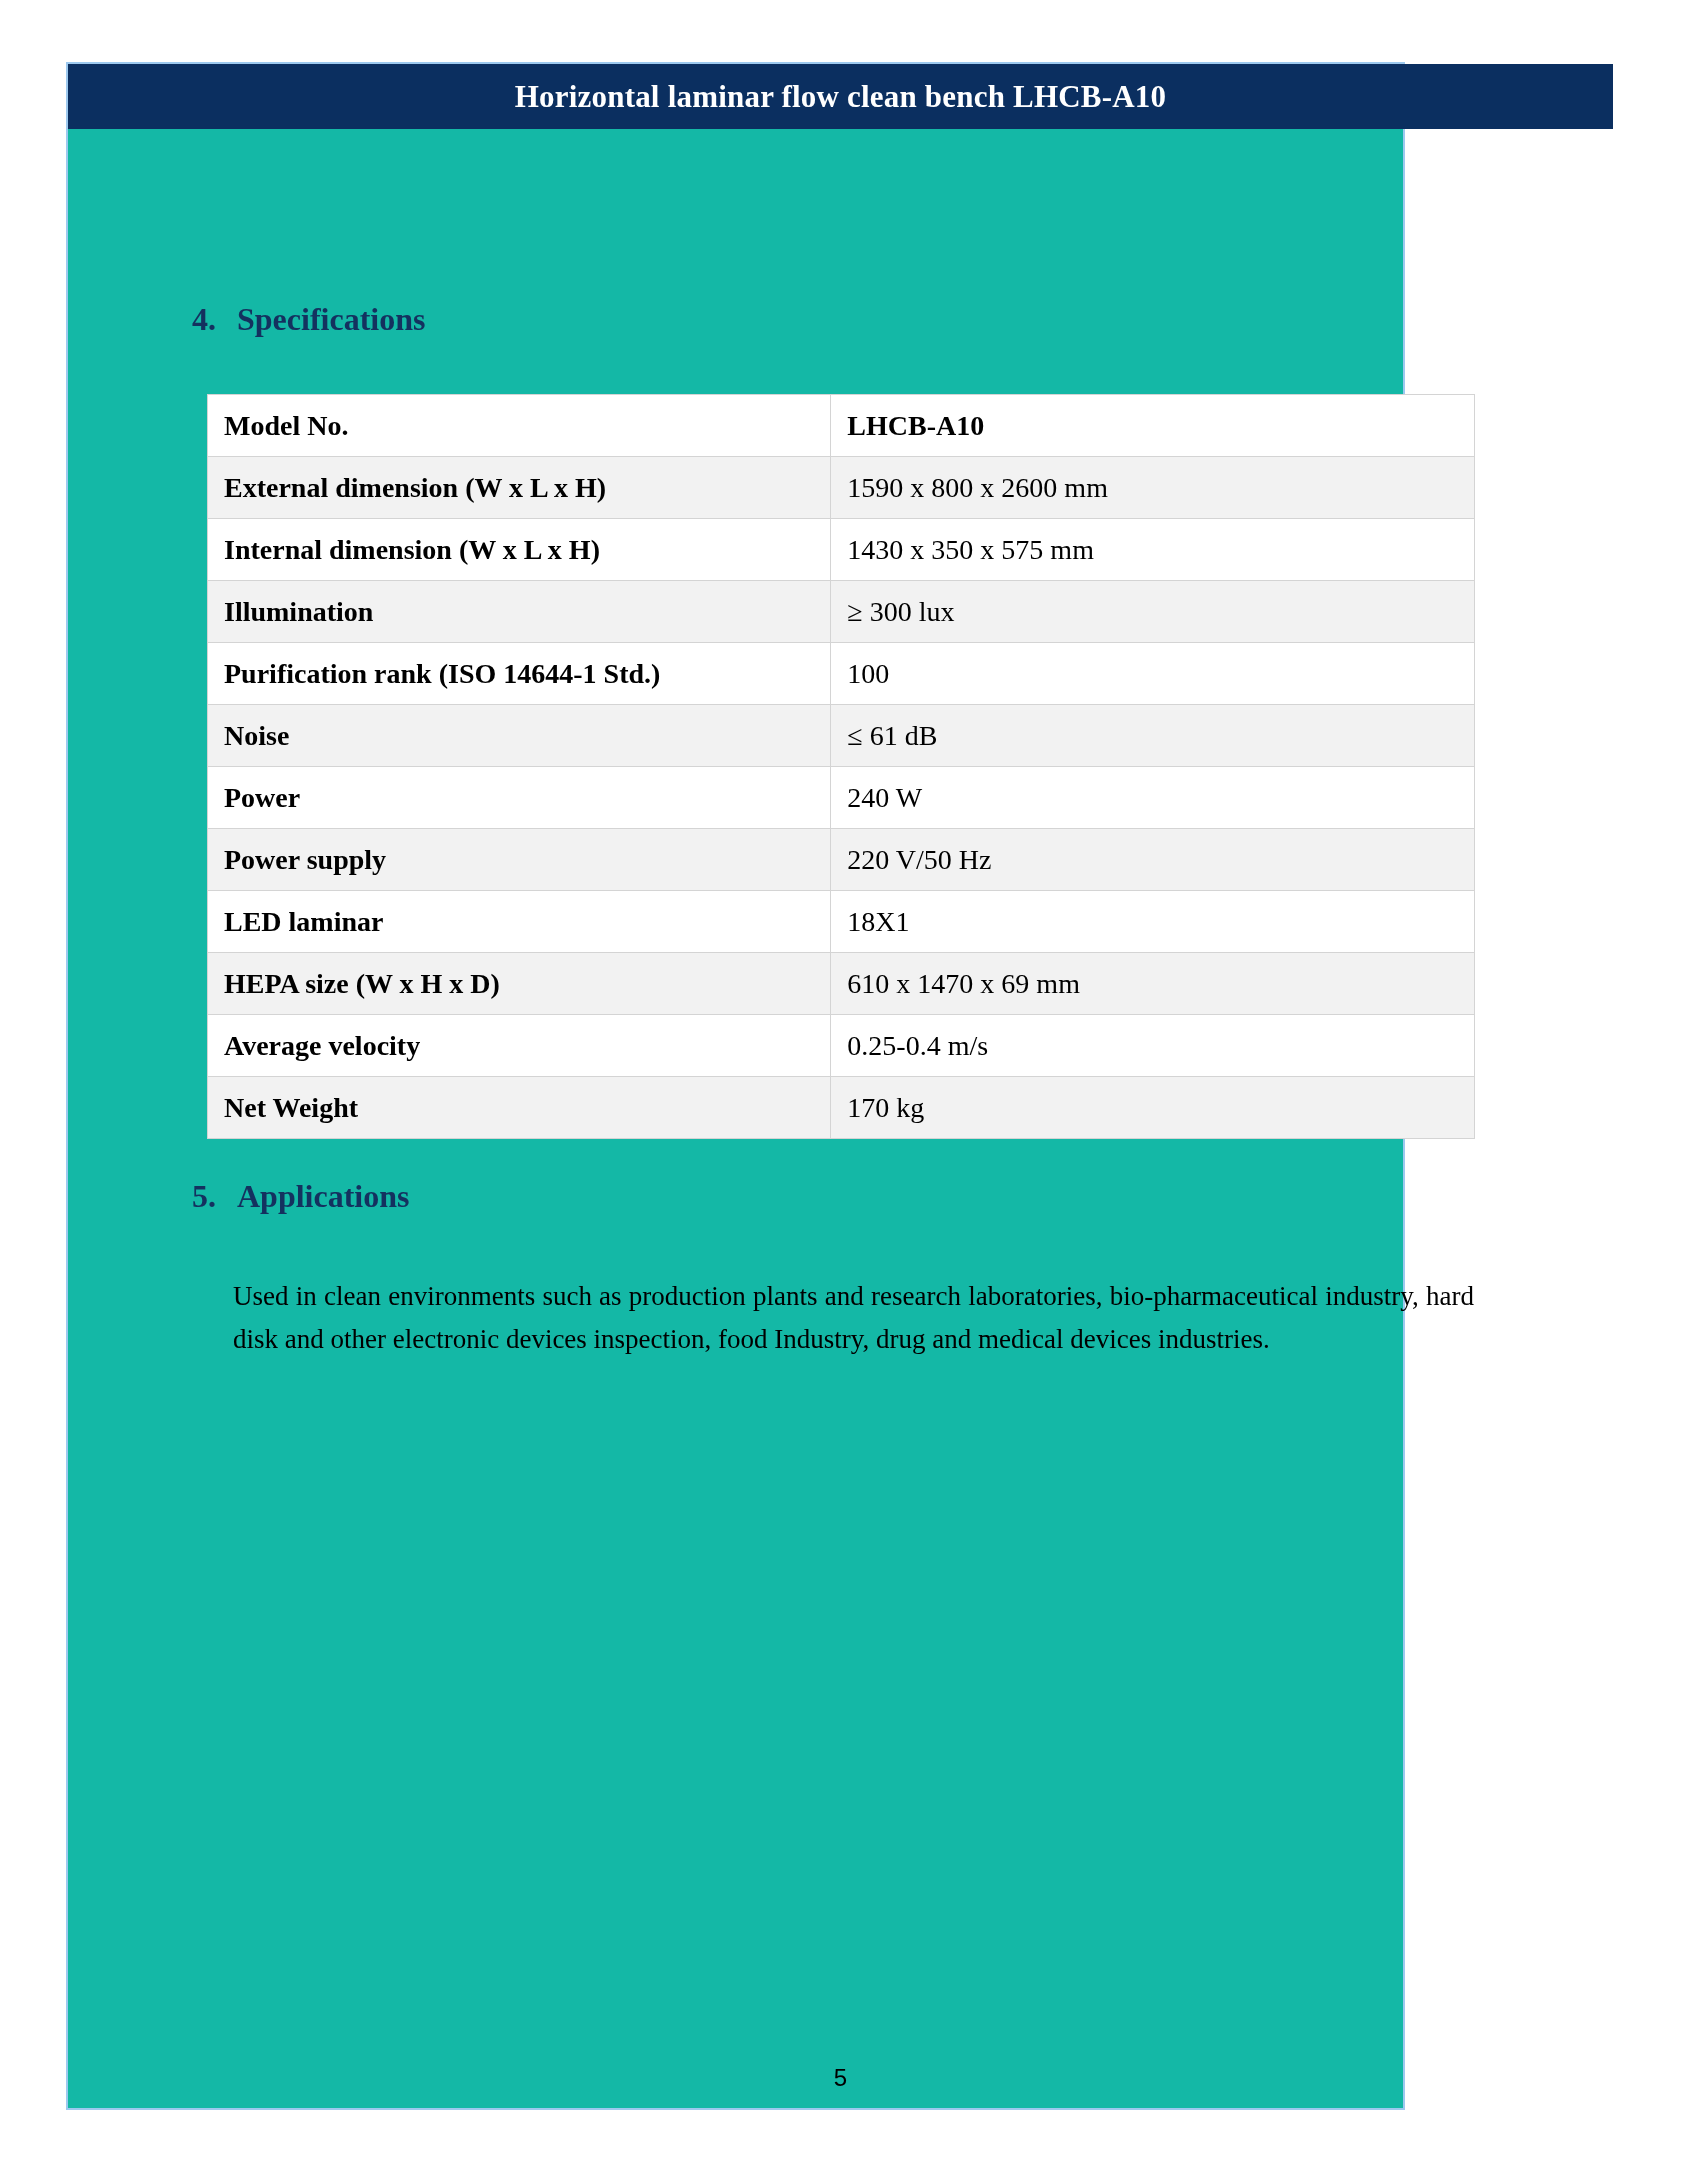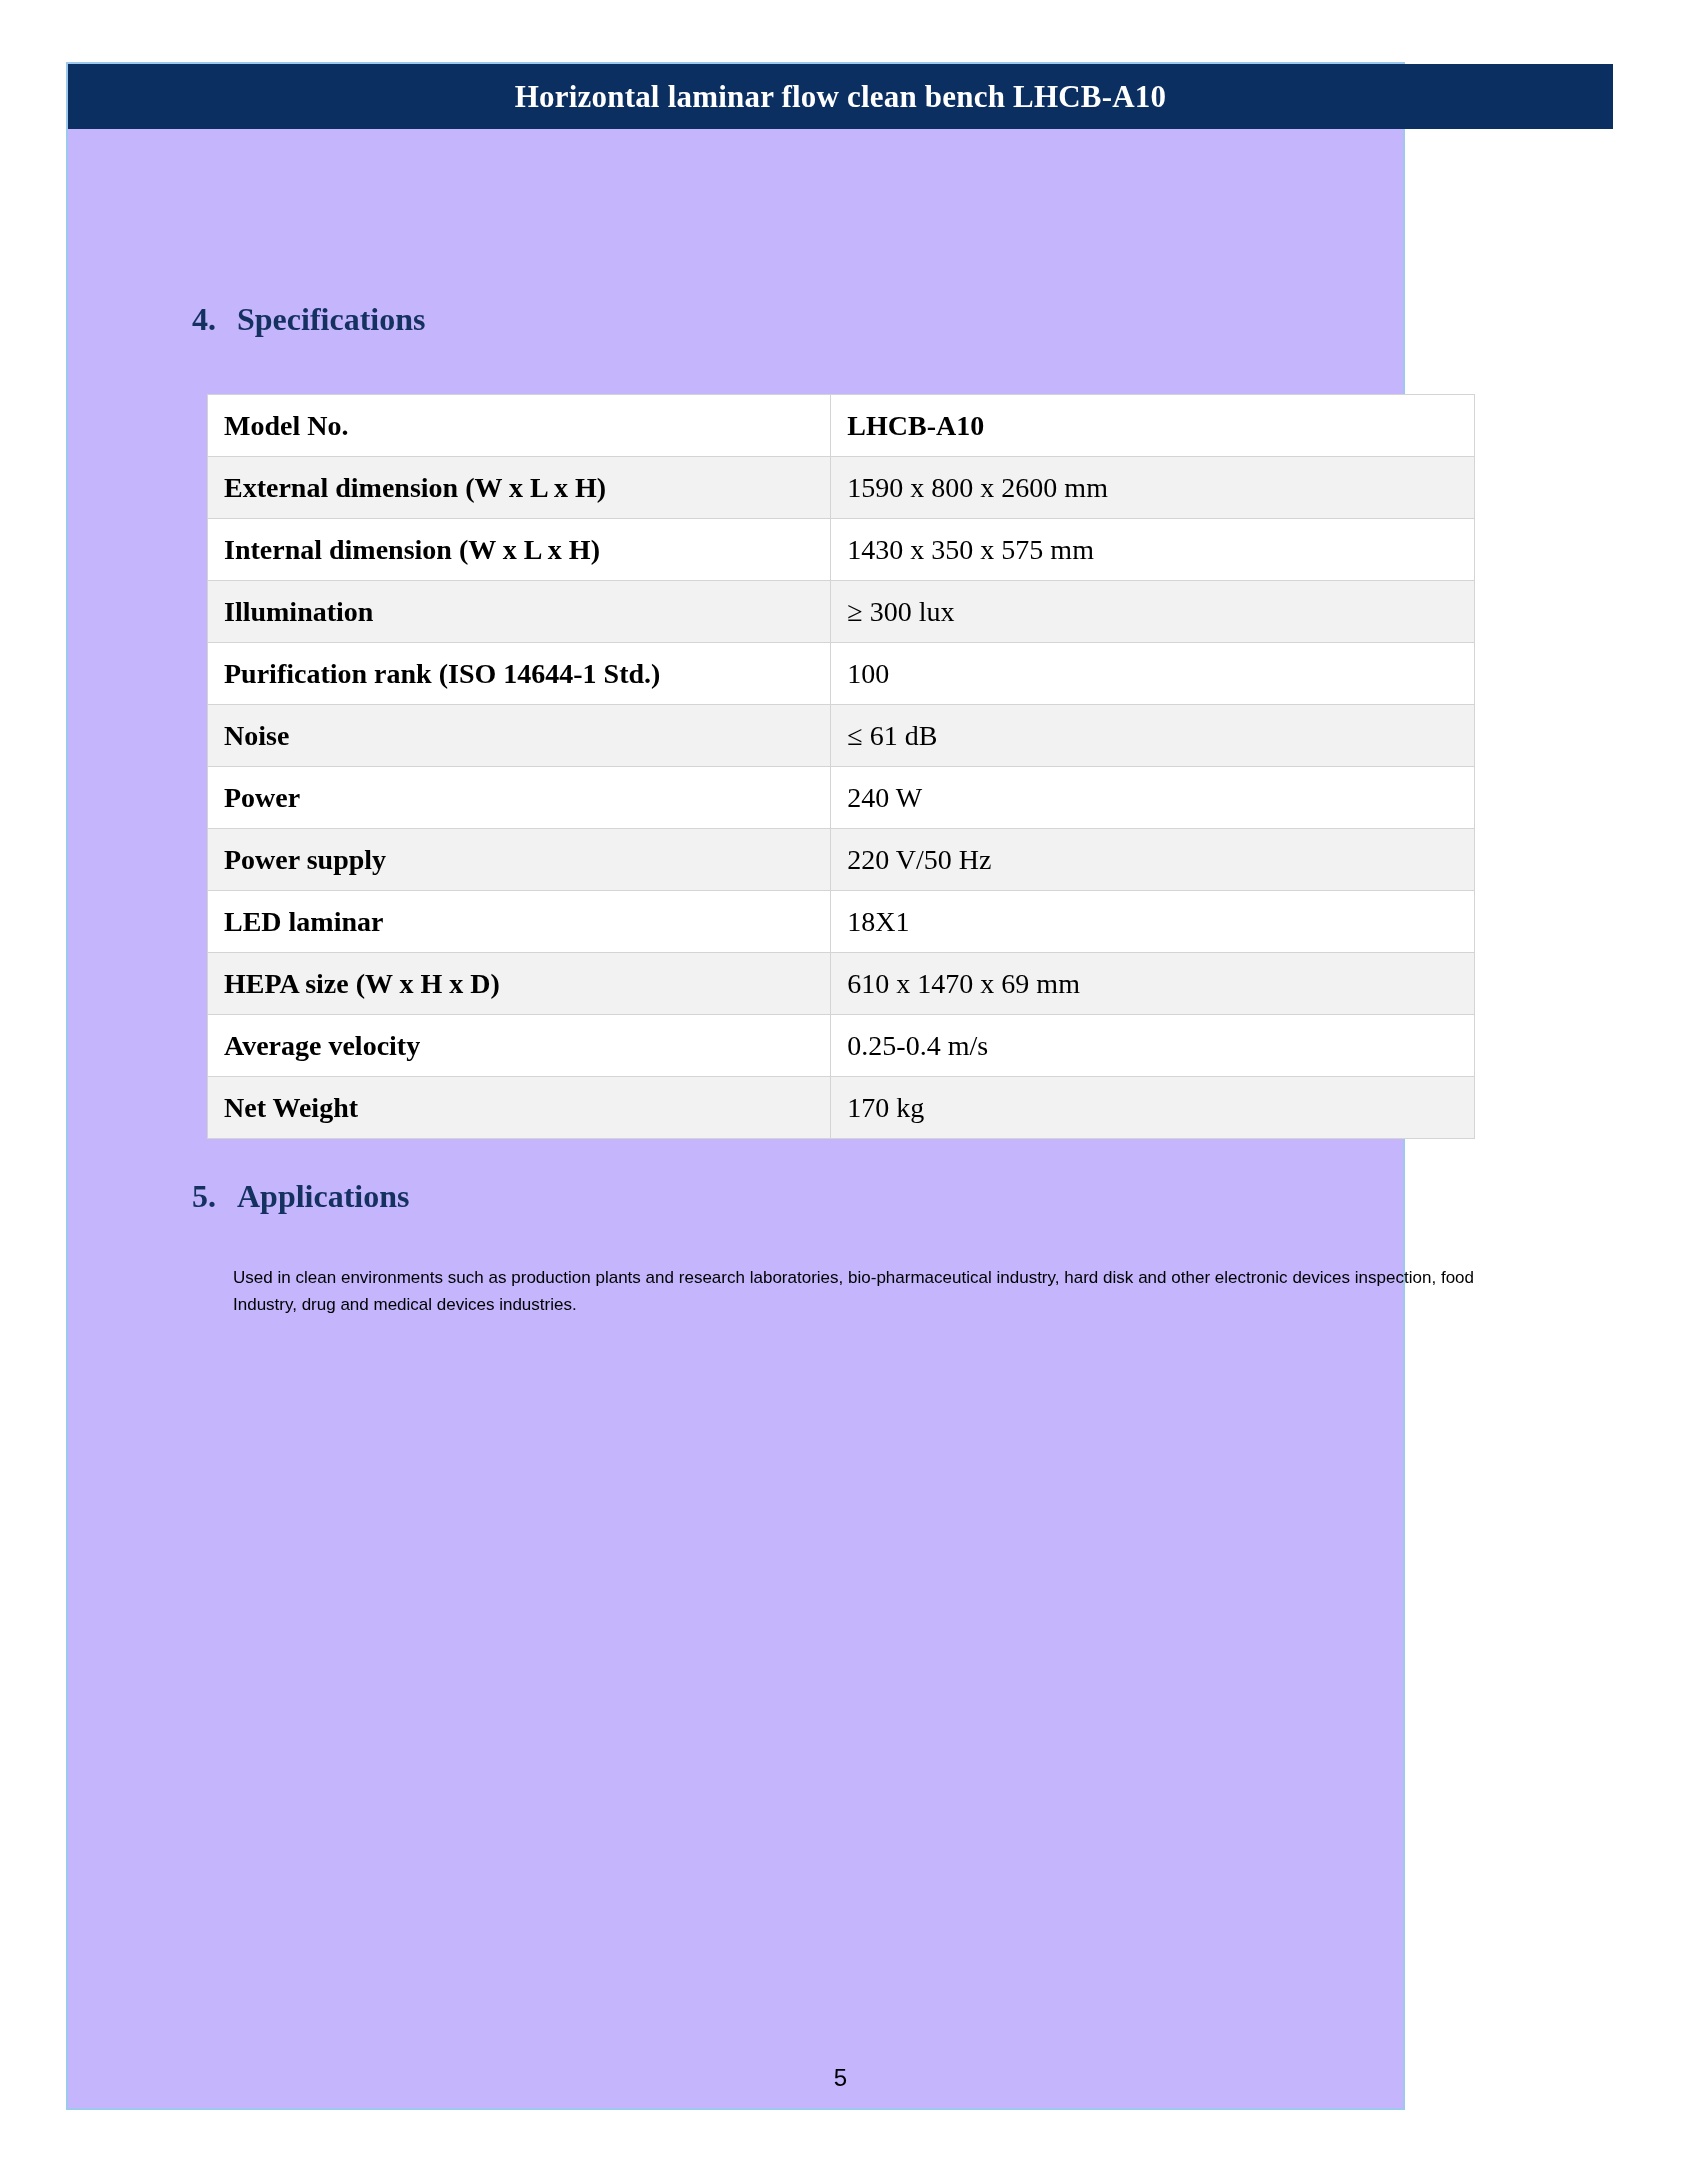"Horizontal laminar flow clean bench" .page { background: #c4b5fd -> #14b8a6 }
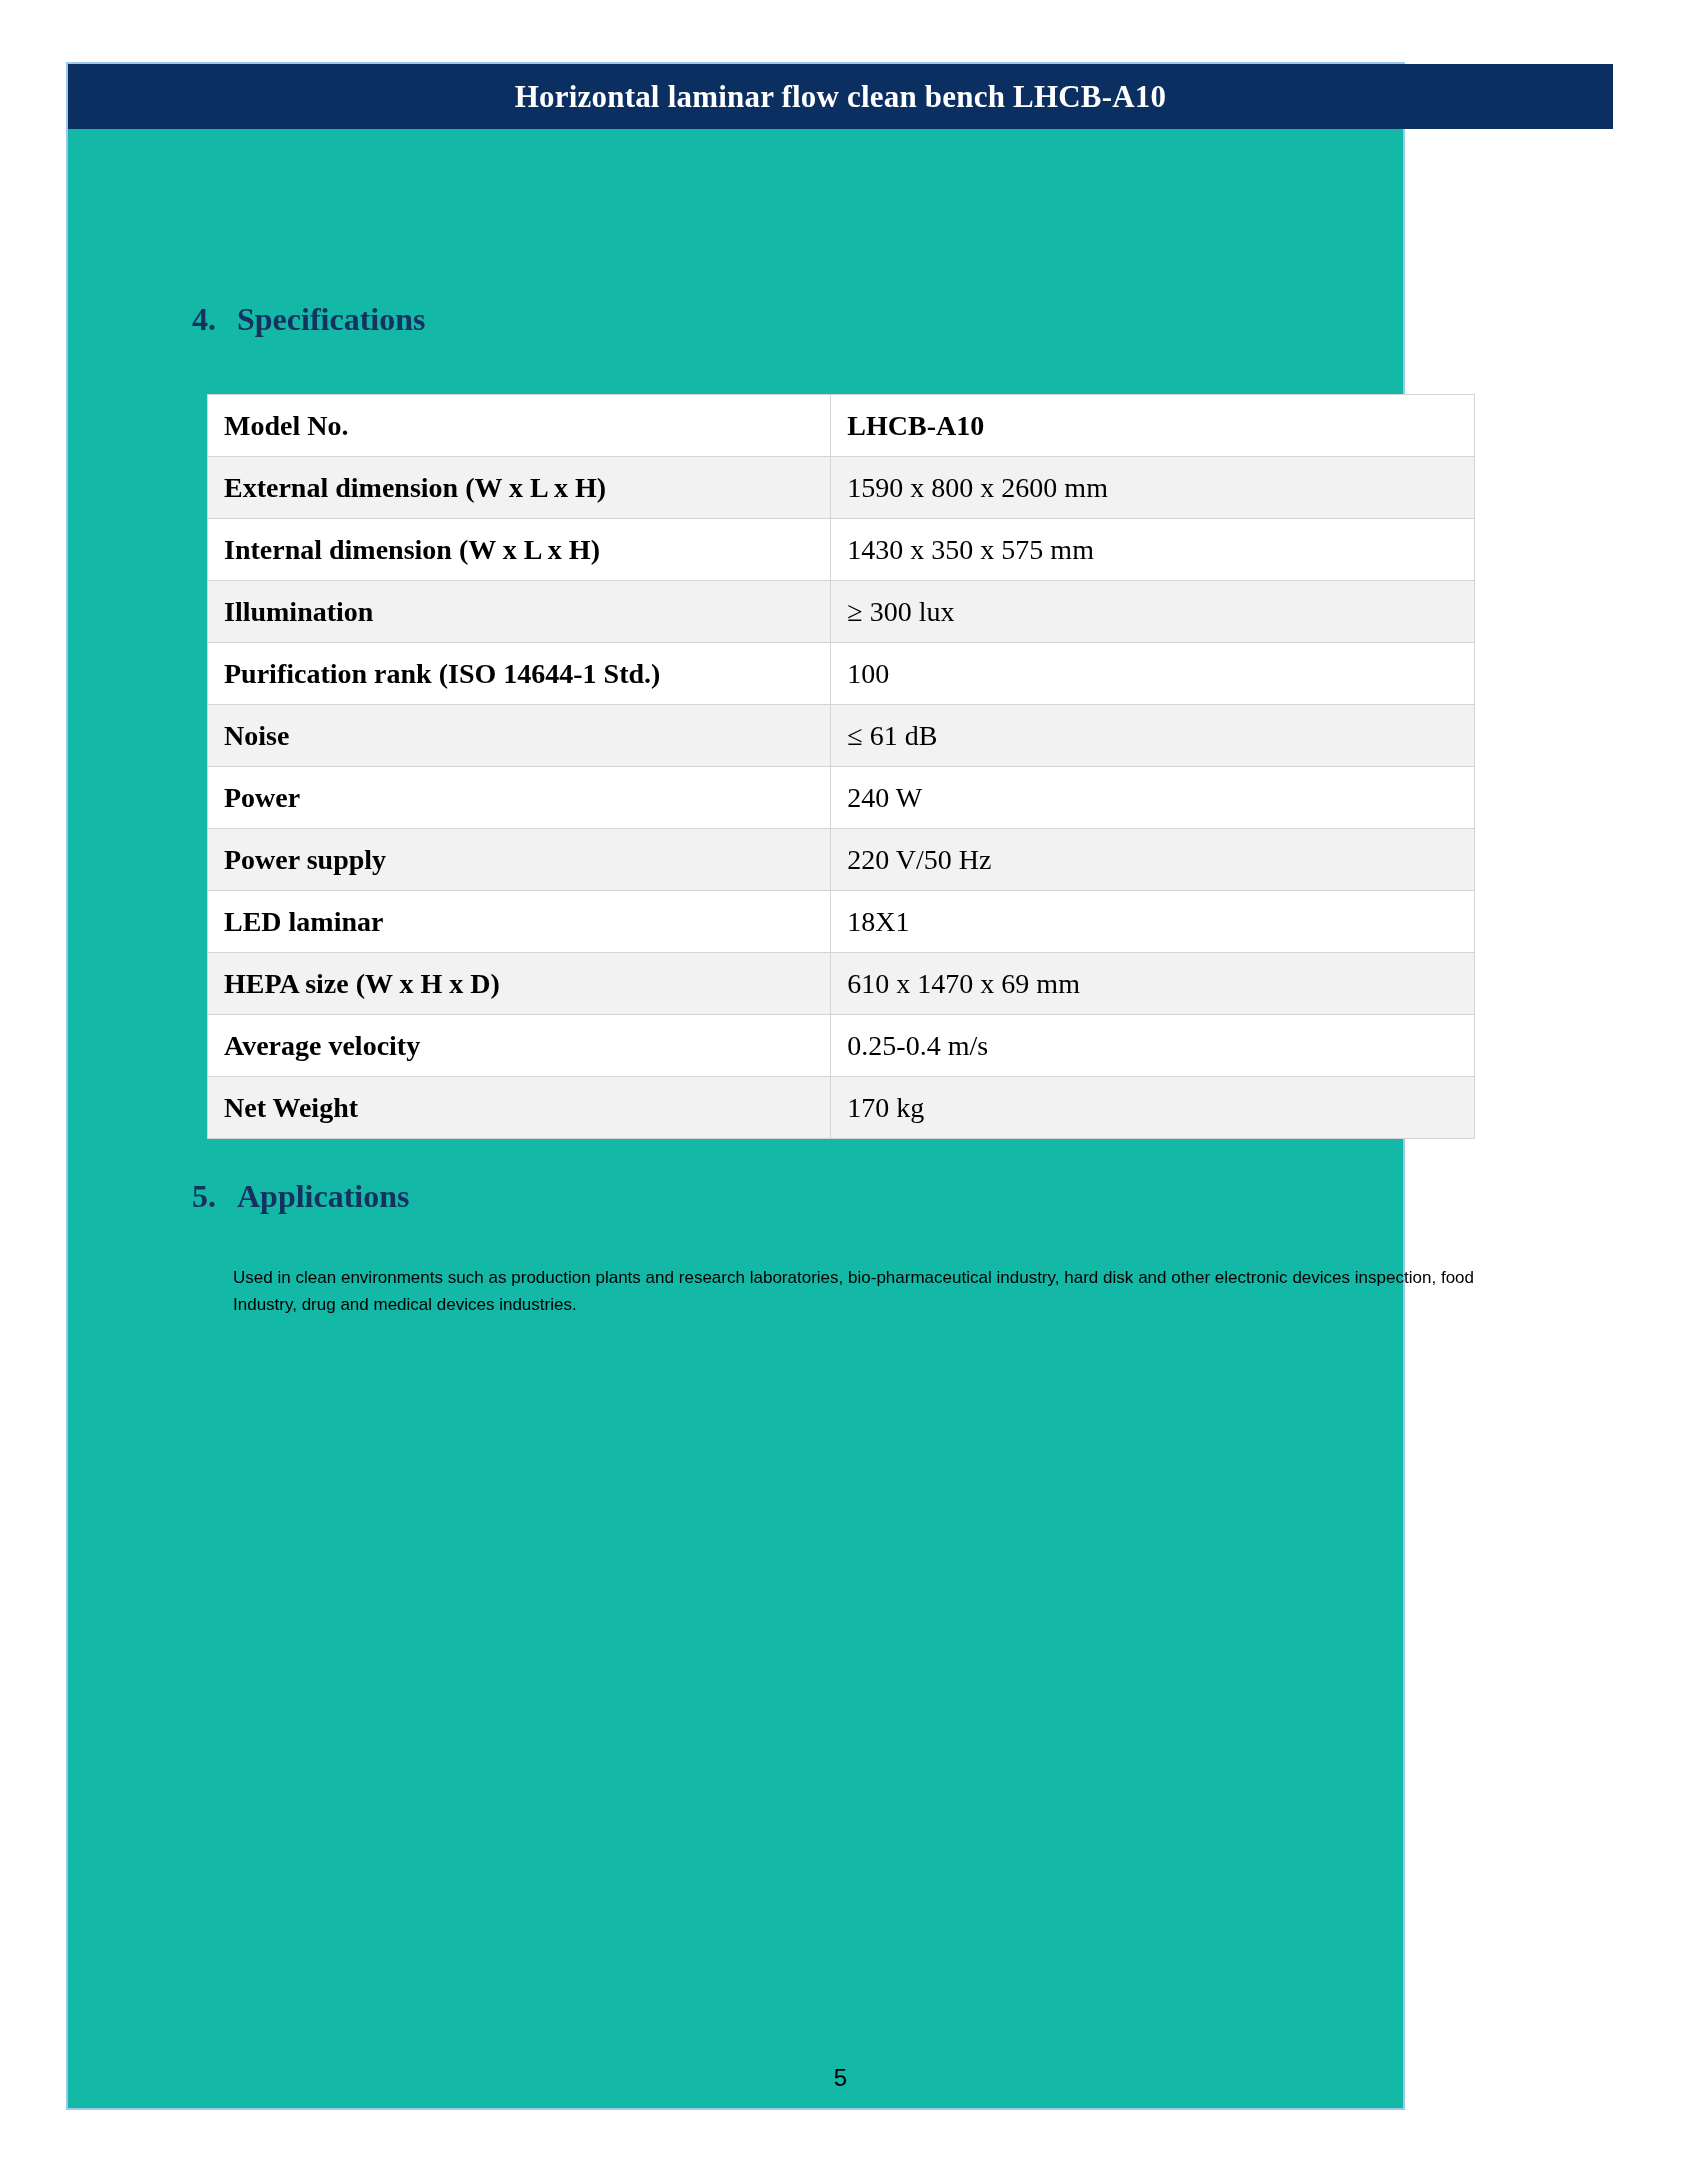"Used in clean environments such" .applications-text { font-family: Liberation Sans, sans-serif -> Liberation Serif, serif; font-size: 17px -> 27px }
